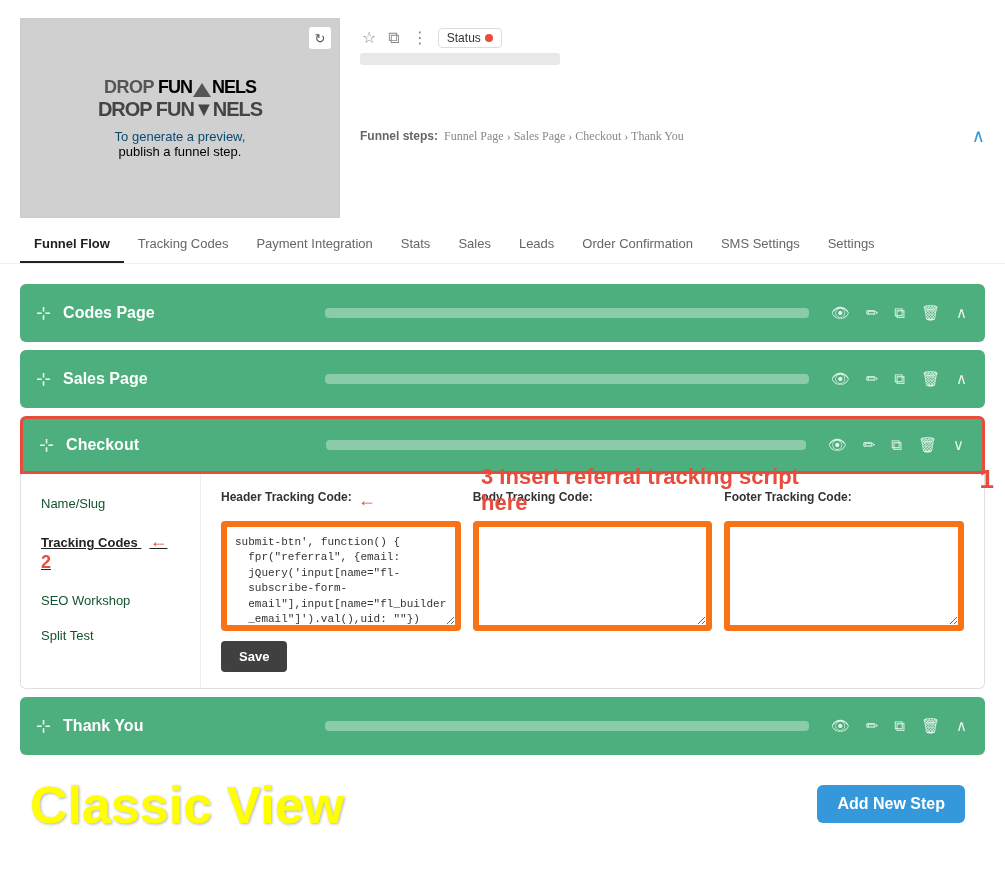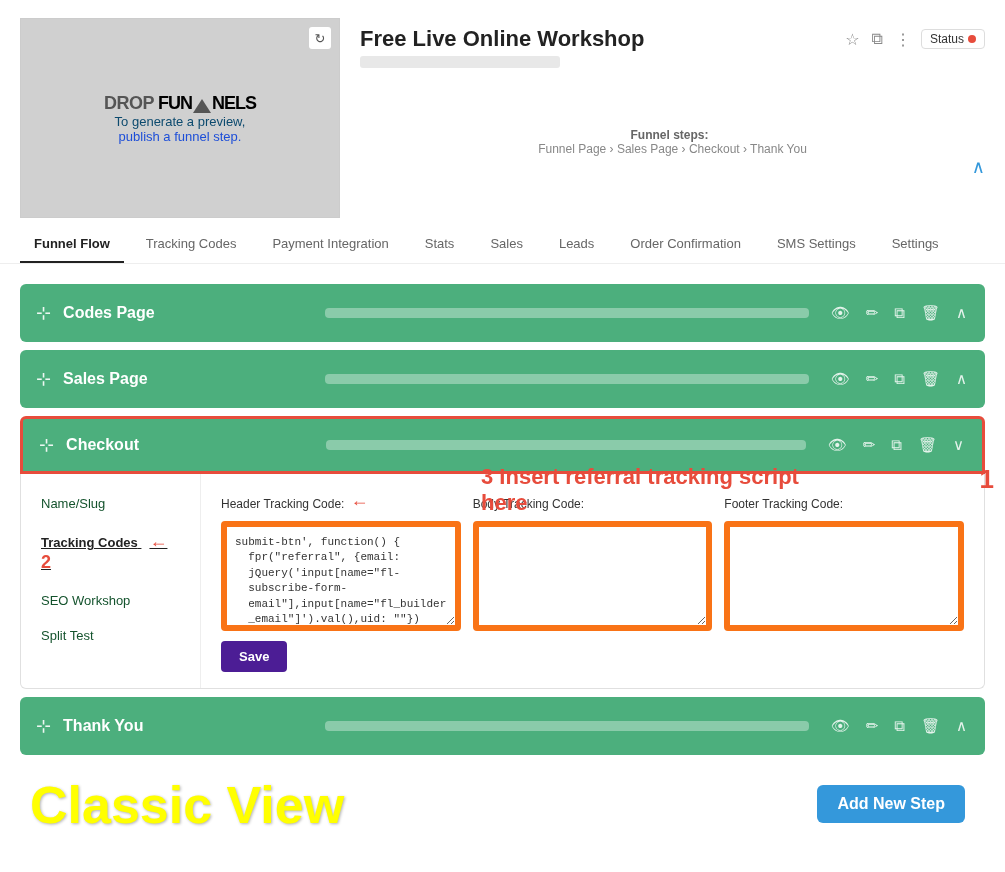"Free Live Online Workshop" div.funnel-title { html: <div>Free Live Online Workshop</div> -> none }
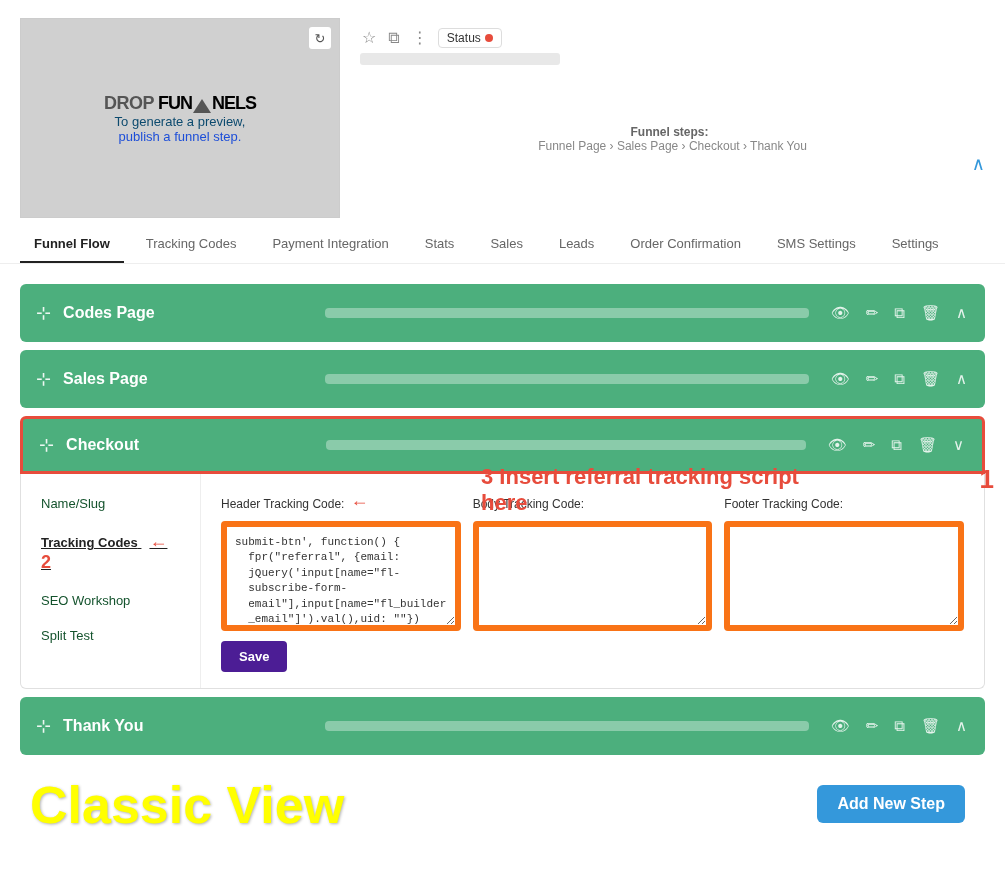"DROP FUN▼NELS" div { html: none -> <div>DROP FUN▼NELS</div> }
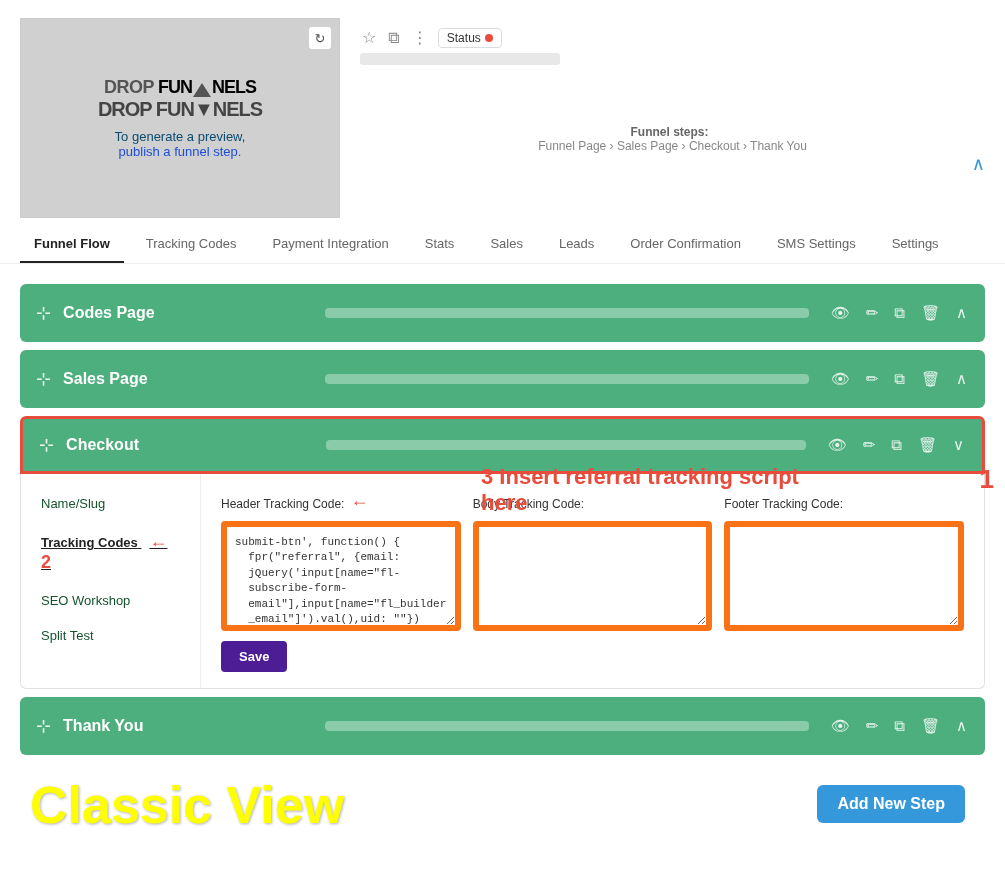"Funnel steps:" .funnel-steps-row { flex-direction: column -> none }
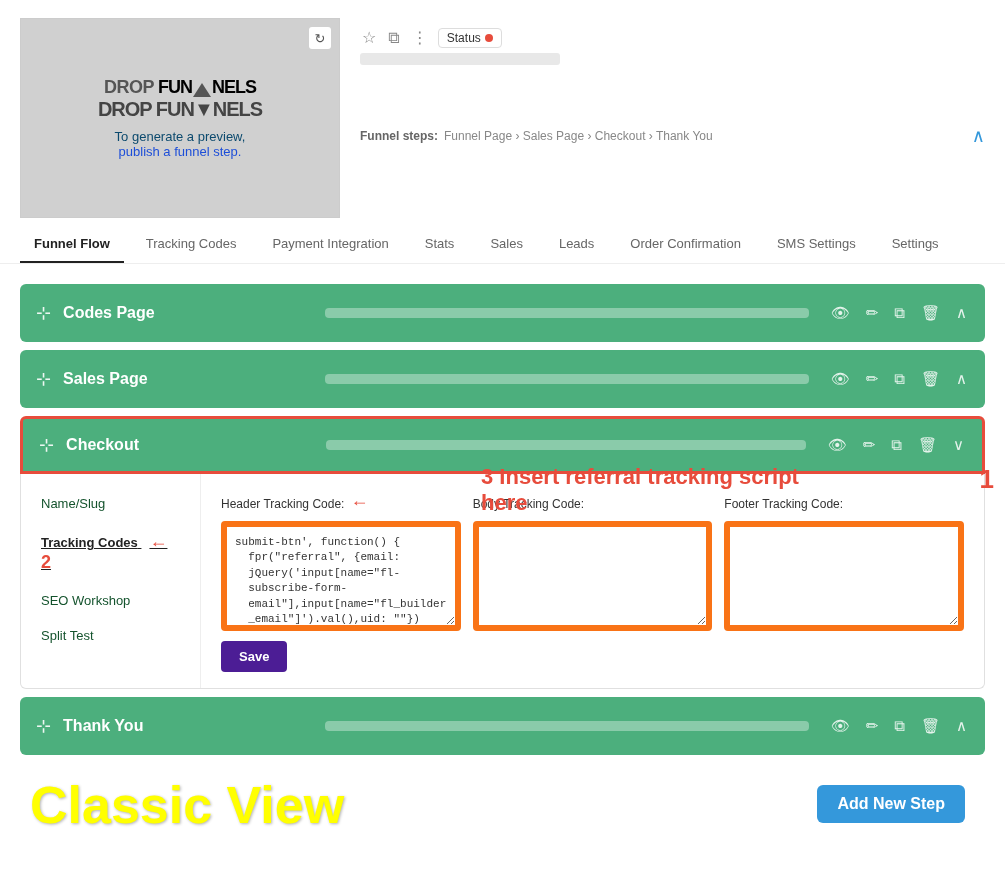"Funnel Page › Sales Page" .funnel-steps-path { font-family: none -> Liberation Serif, serif }
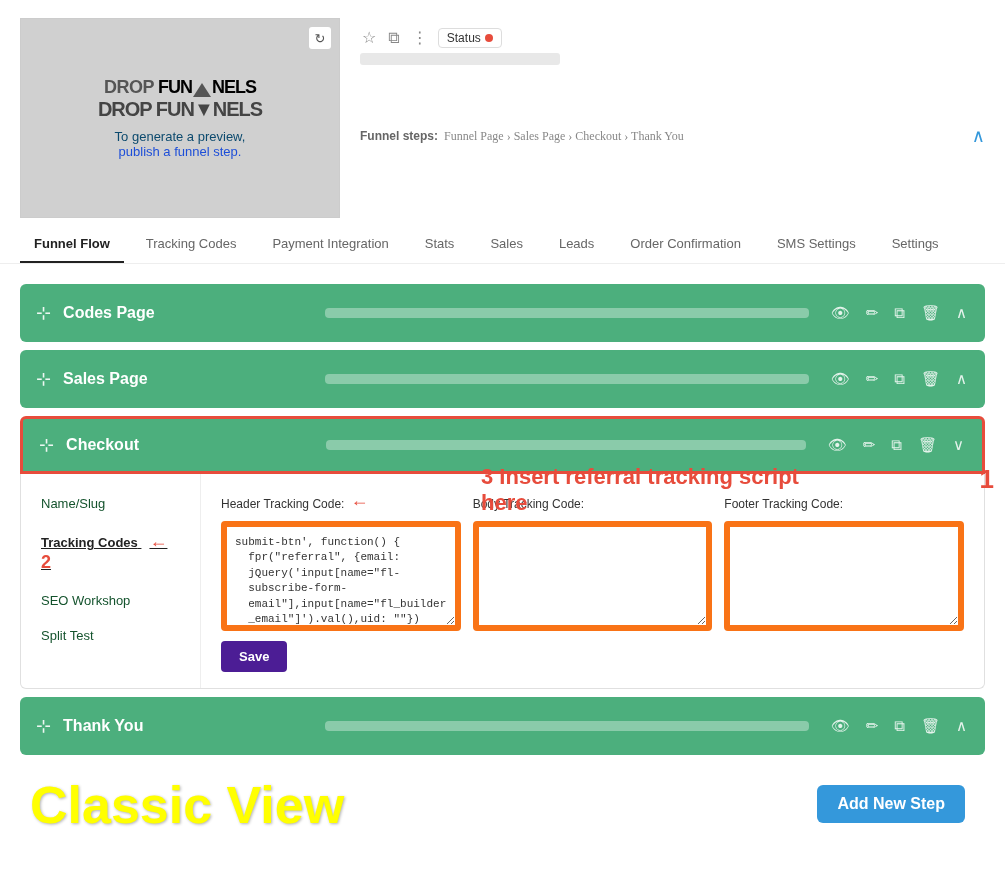"publish a funnel step." div { color: #1d4ed8 -> #000000 }
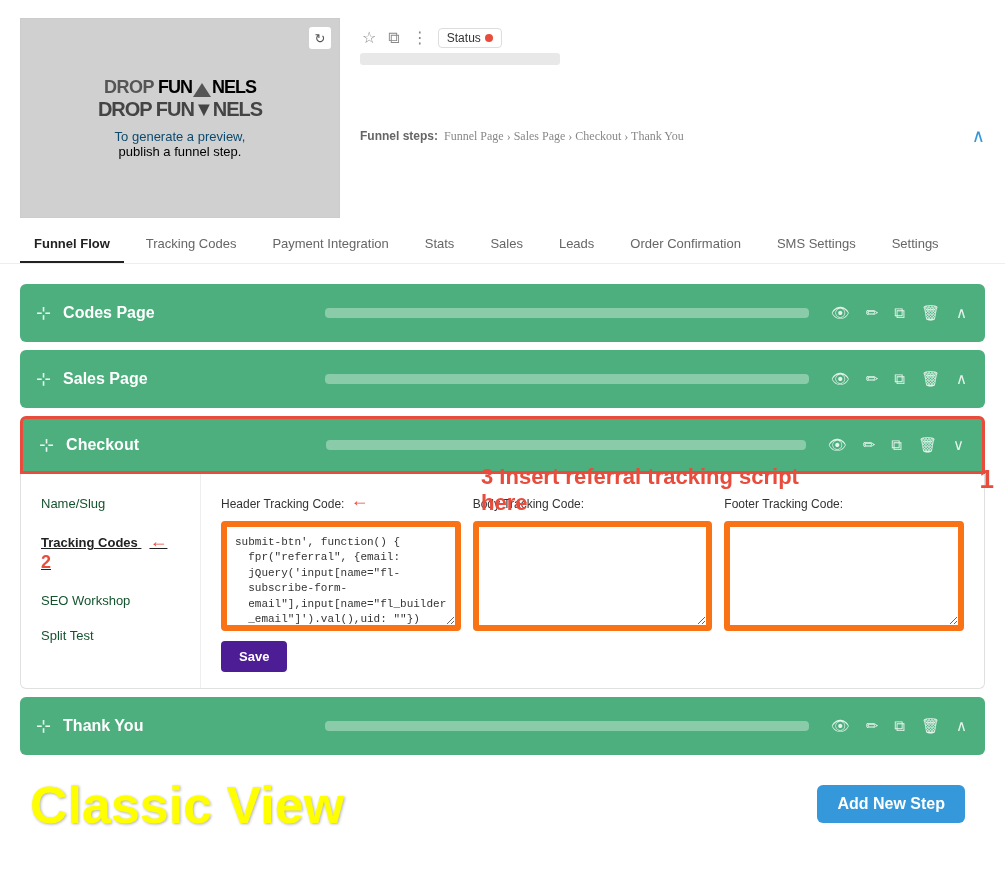"Funnel Flow" .tabs-bar { gap: 8px -> 0 }
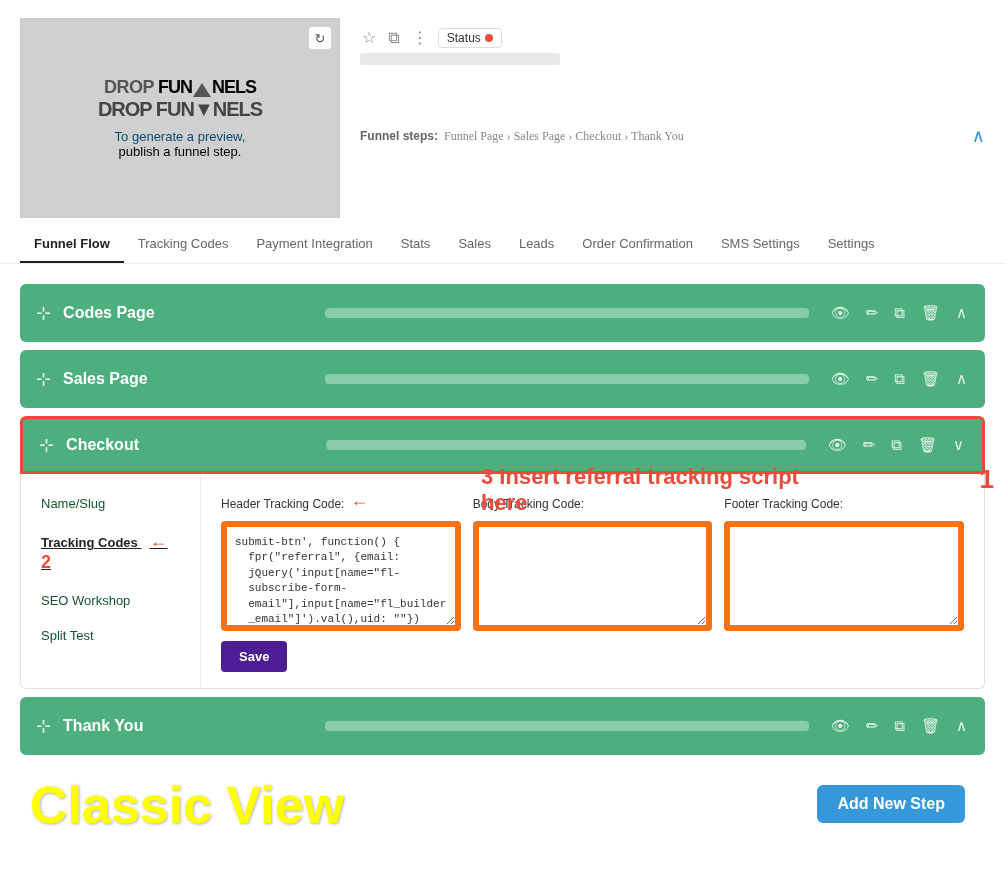"Header Tracking Code:" .tracking-label { align-items: flex-end -> flex-start; font-weight: 400 -> 700 }
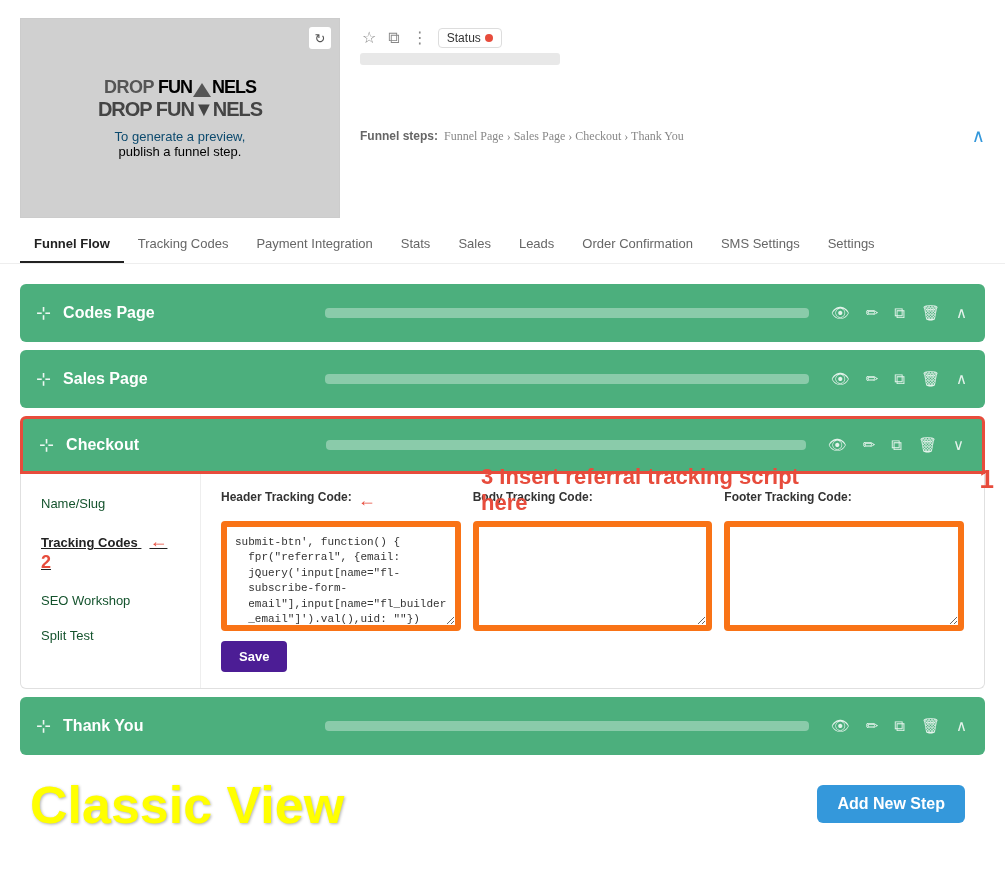"Save" .save-btn { background: #4c1d95 -> #404040 }
